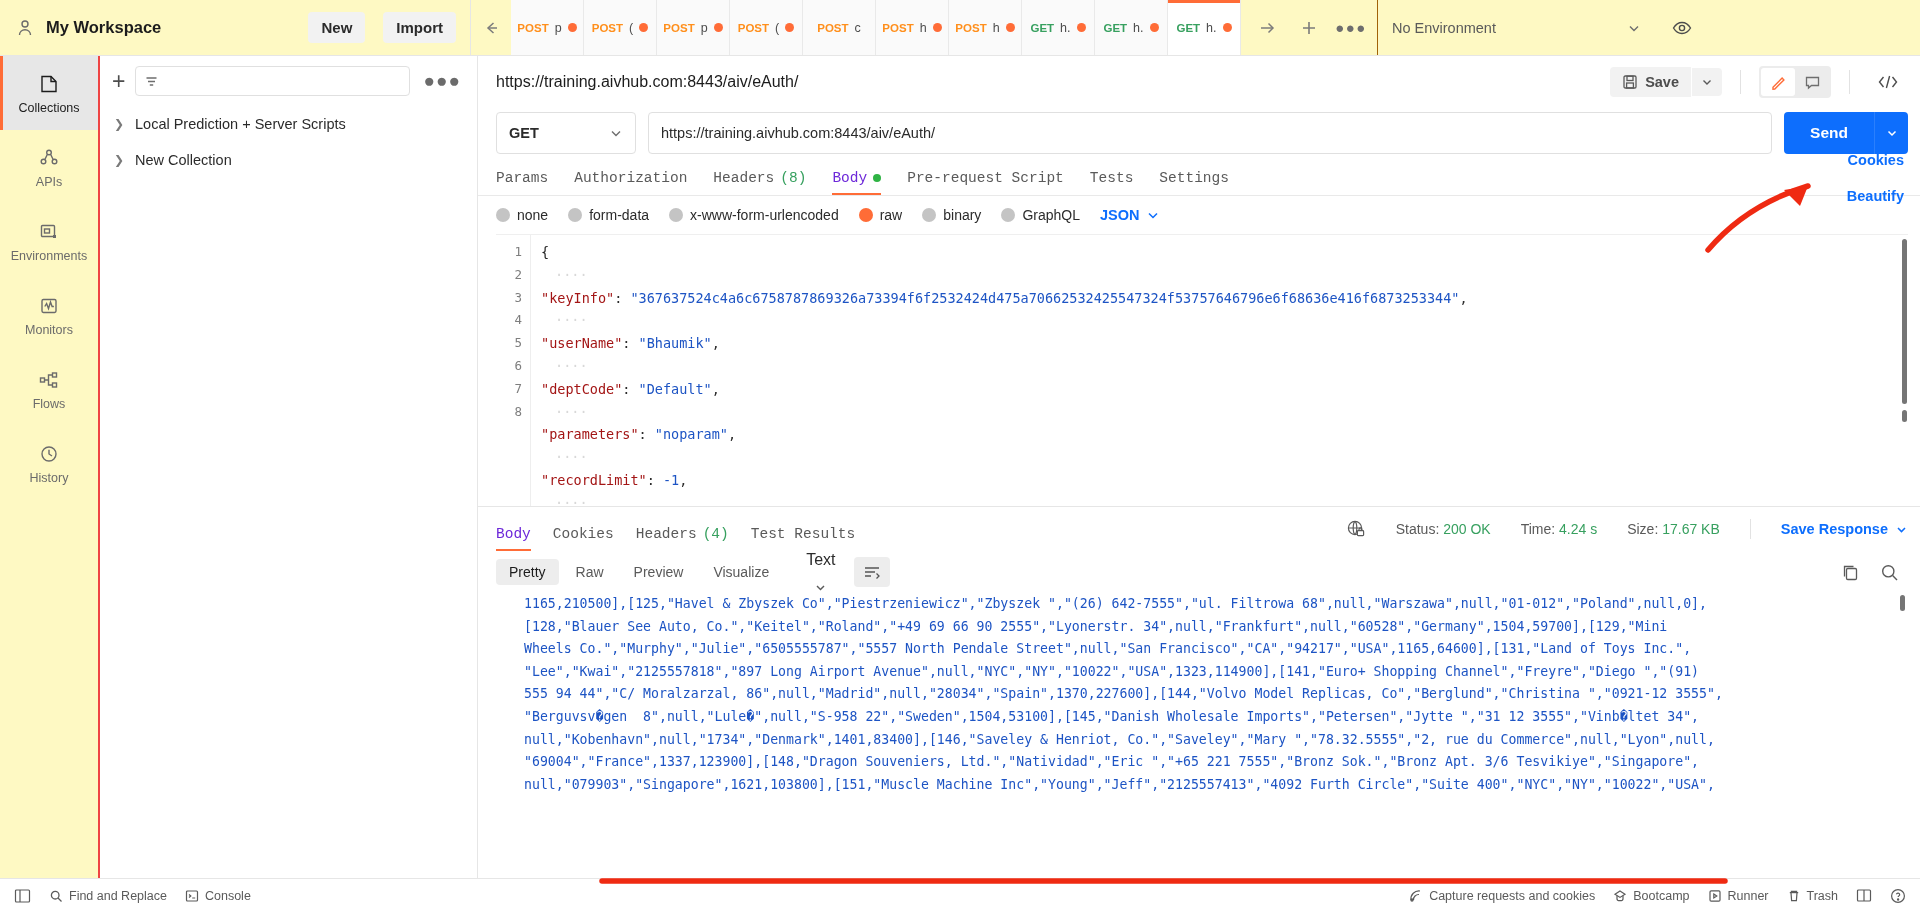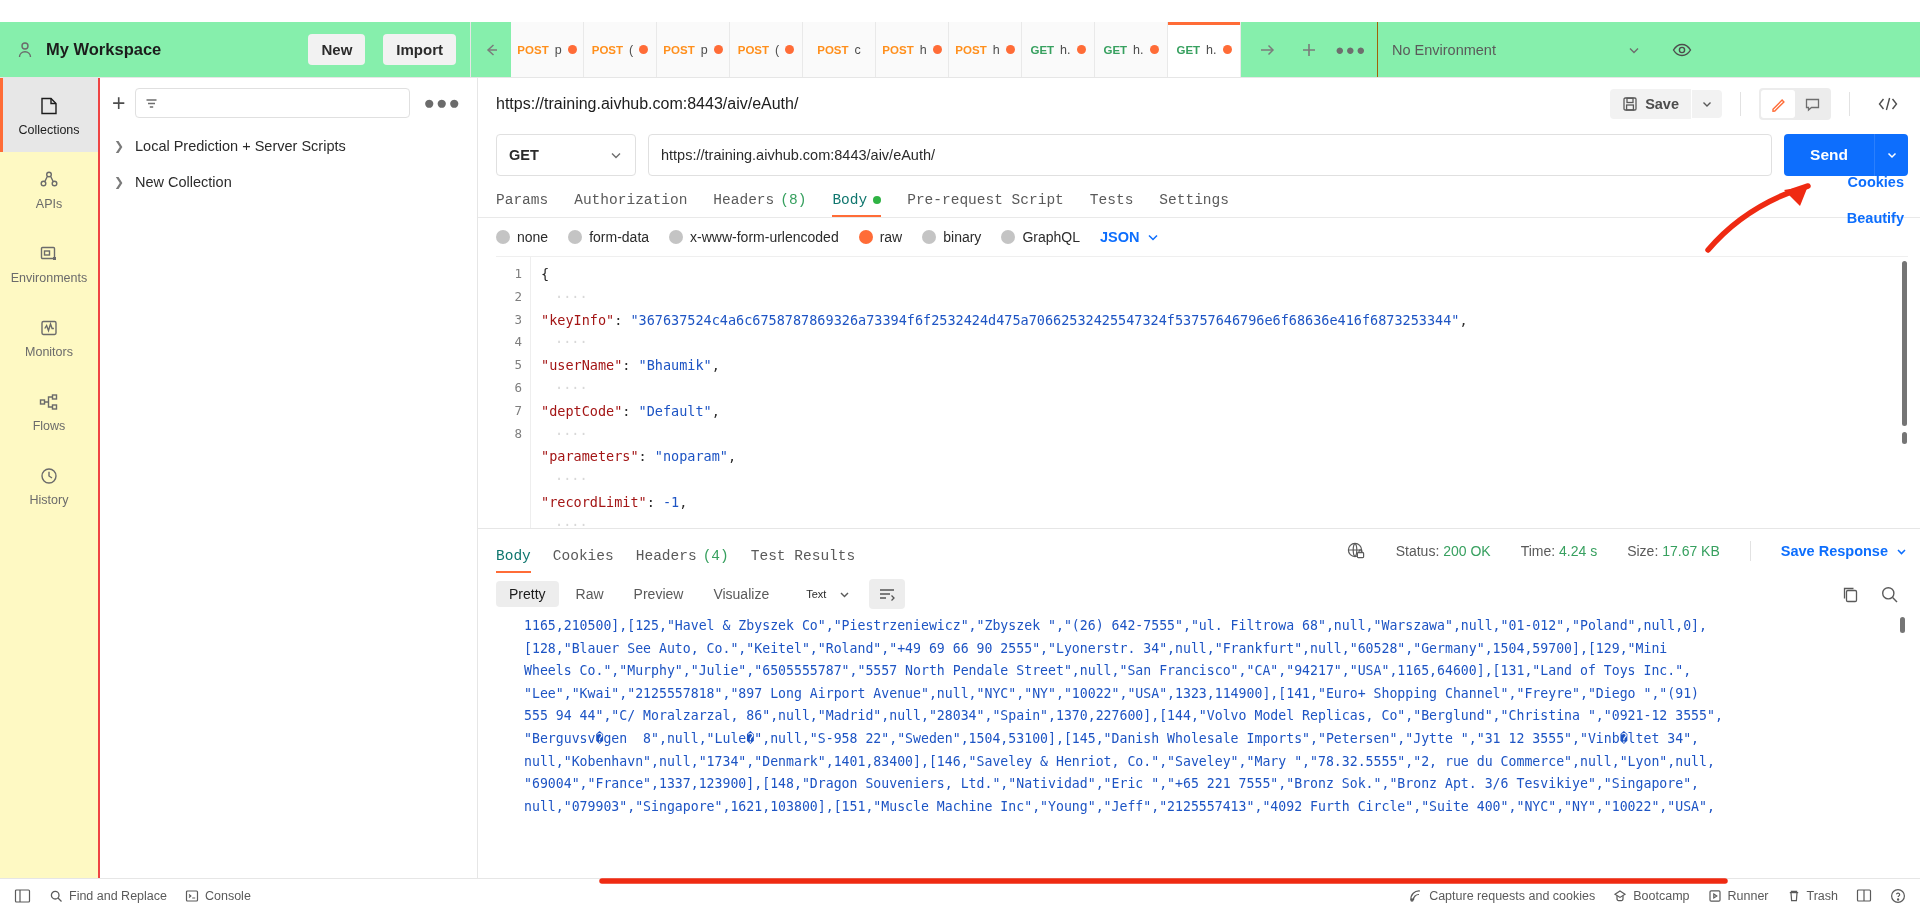"My Workspace" .topbar { background: #86efac -> #fef9c3; margin-top: 22px -> none }
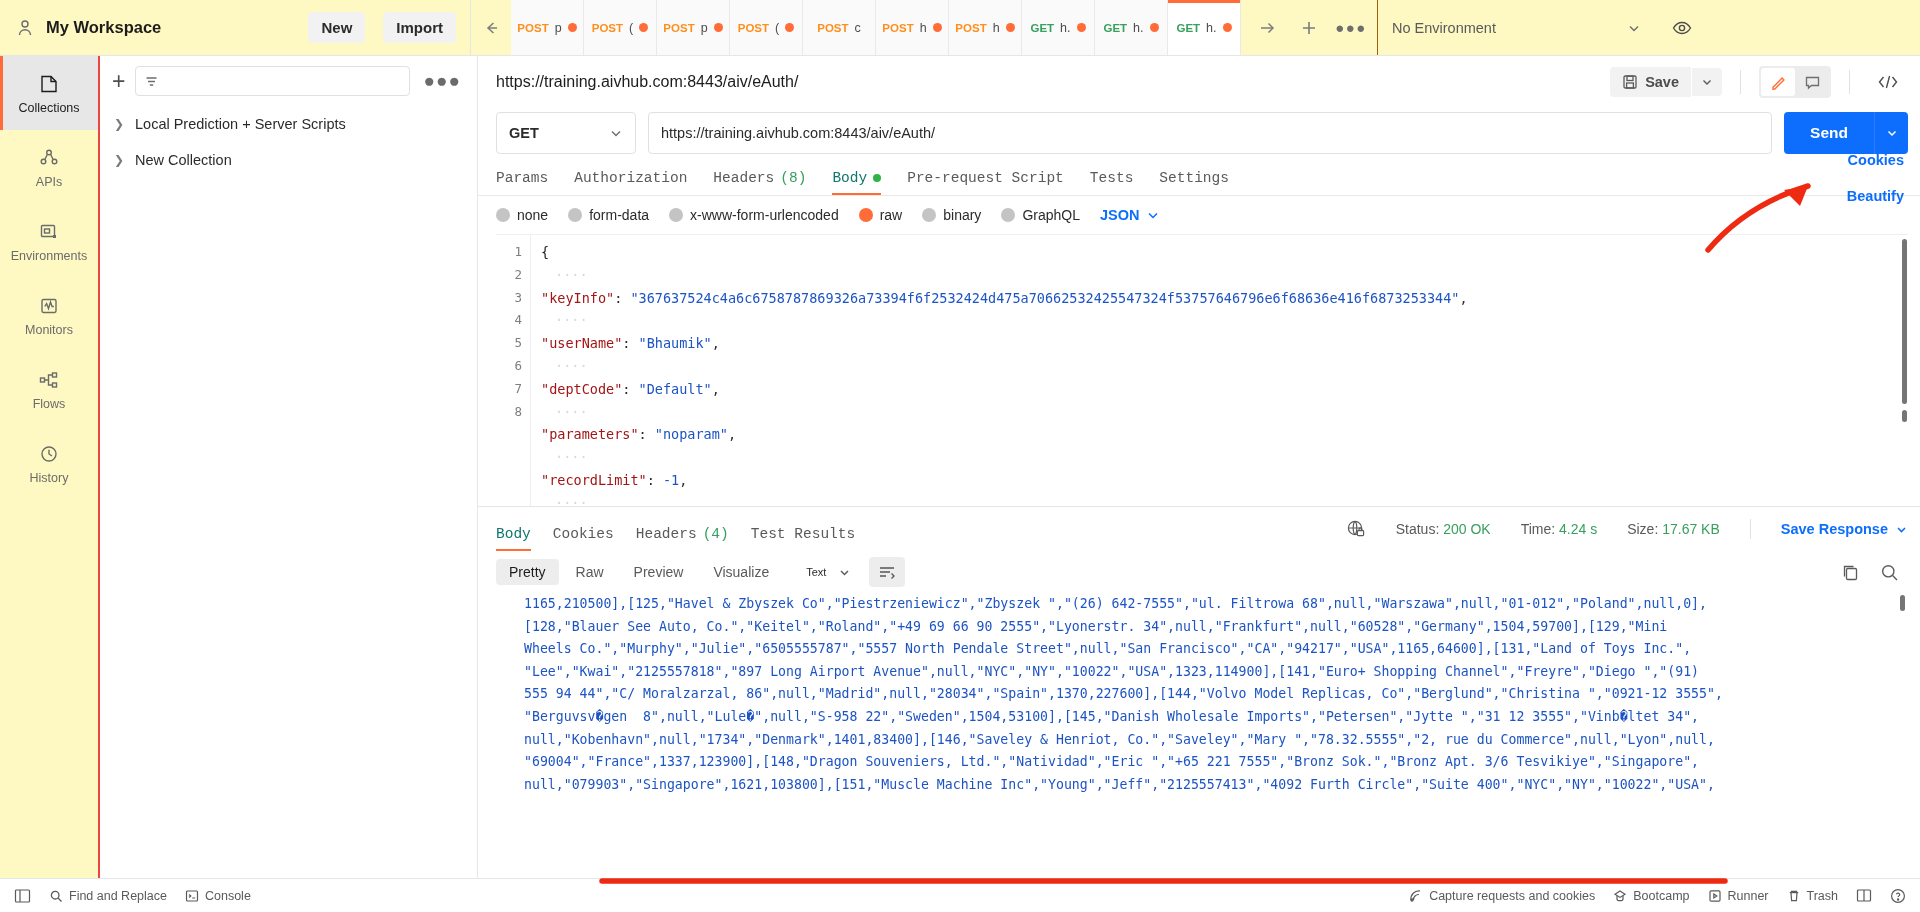"Body" .rt.on { color: #0f766e -> #6d28d9 }
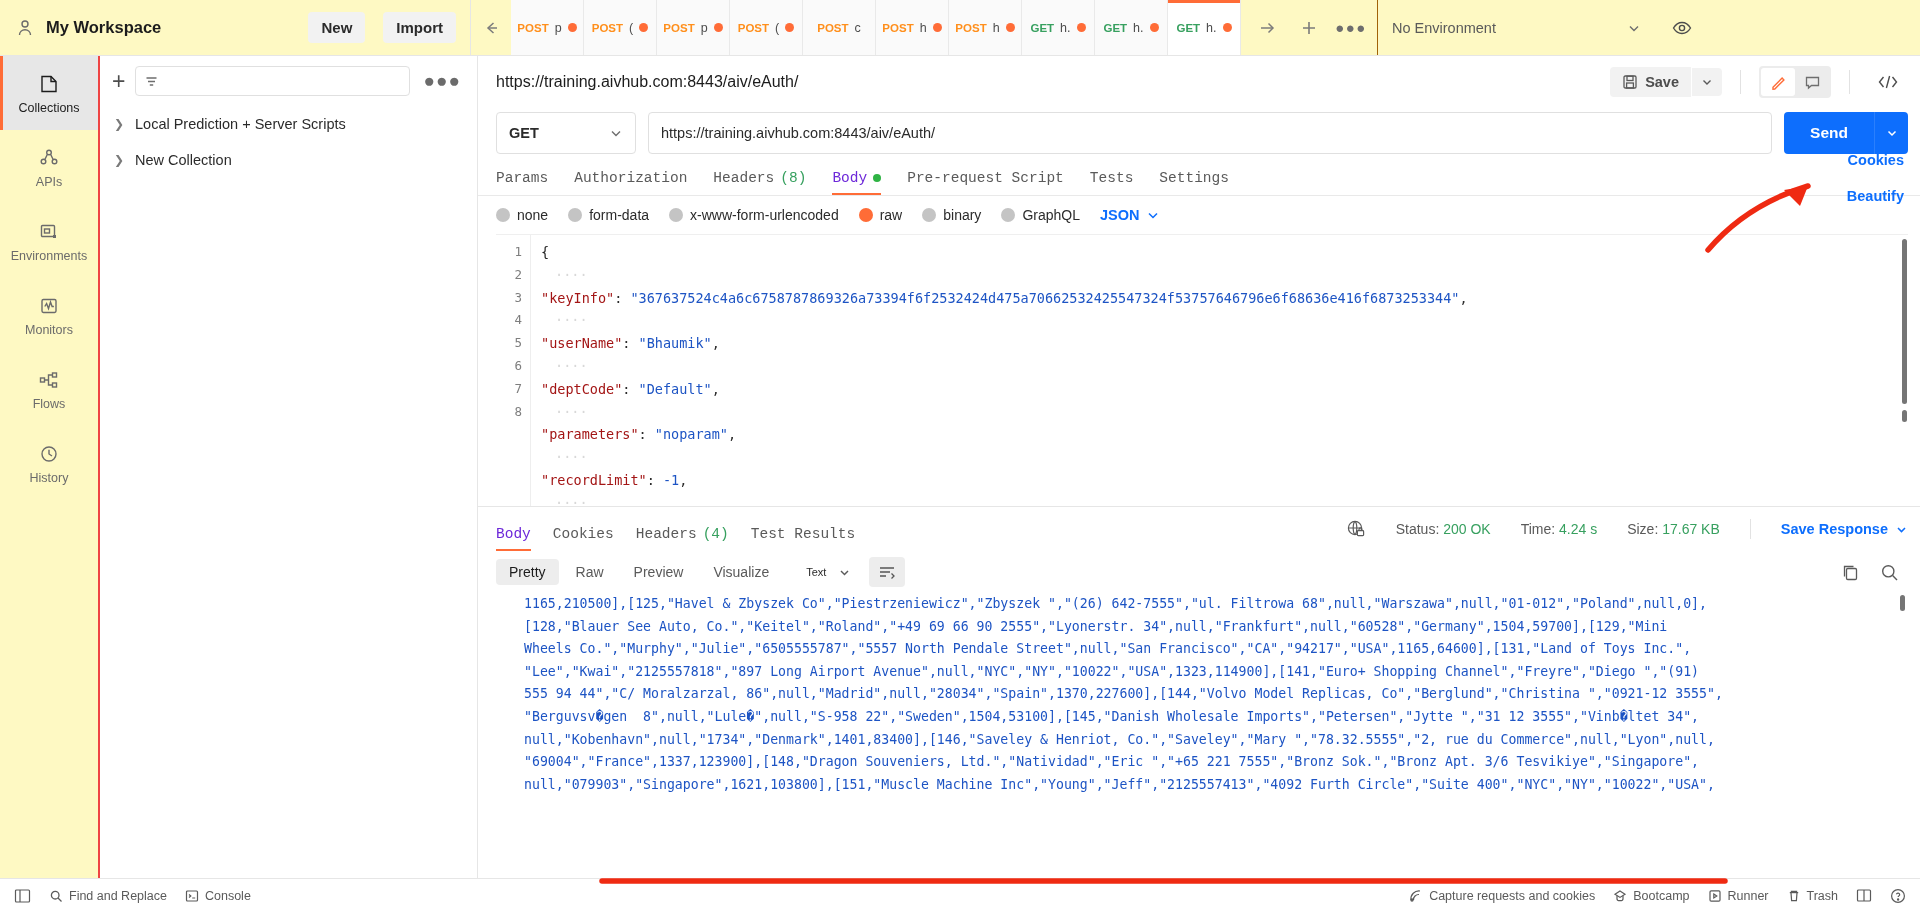"Text" .fmt-sel { flex-direction: none -> column; font-size: 11px -> 16px }
